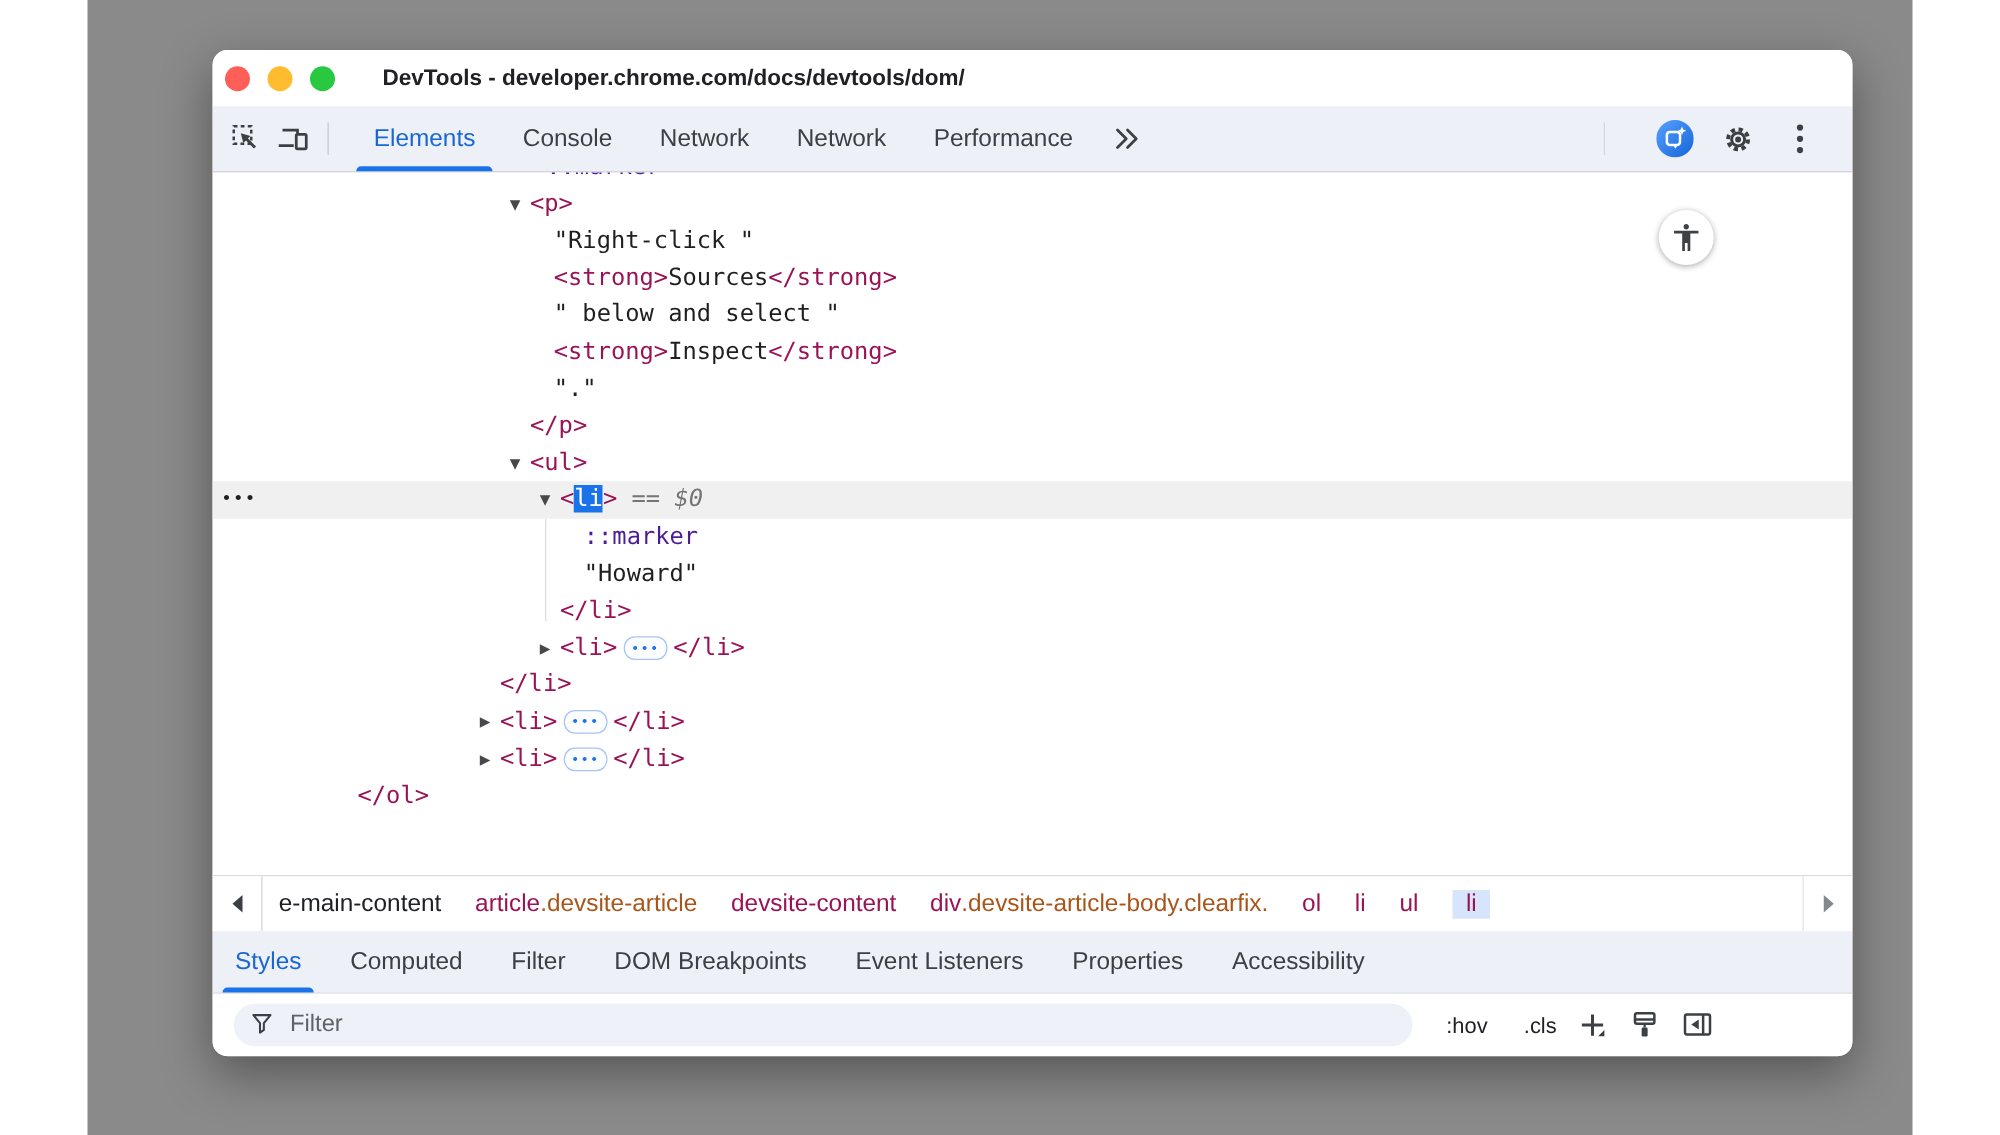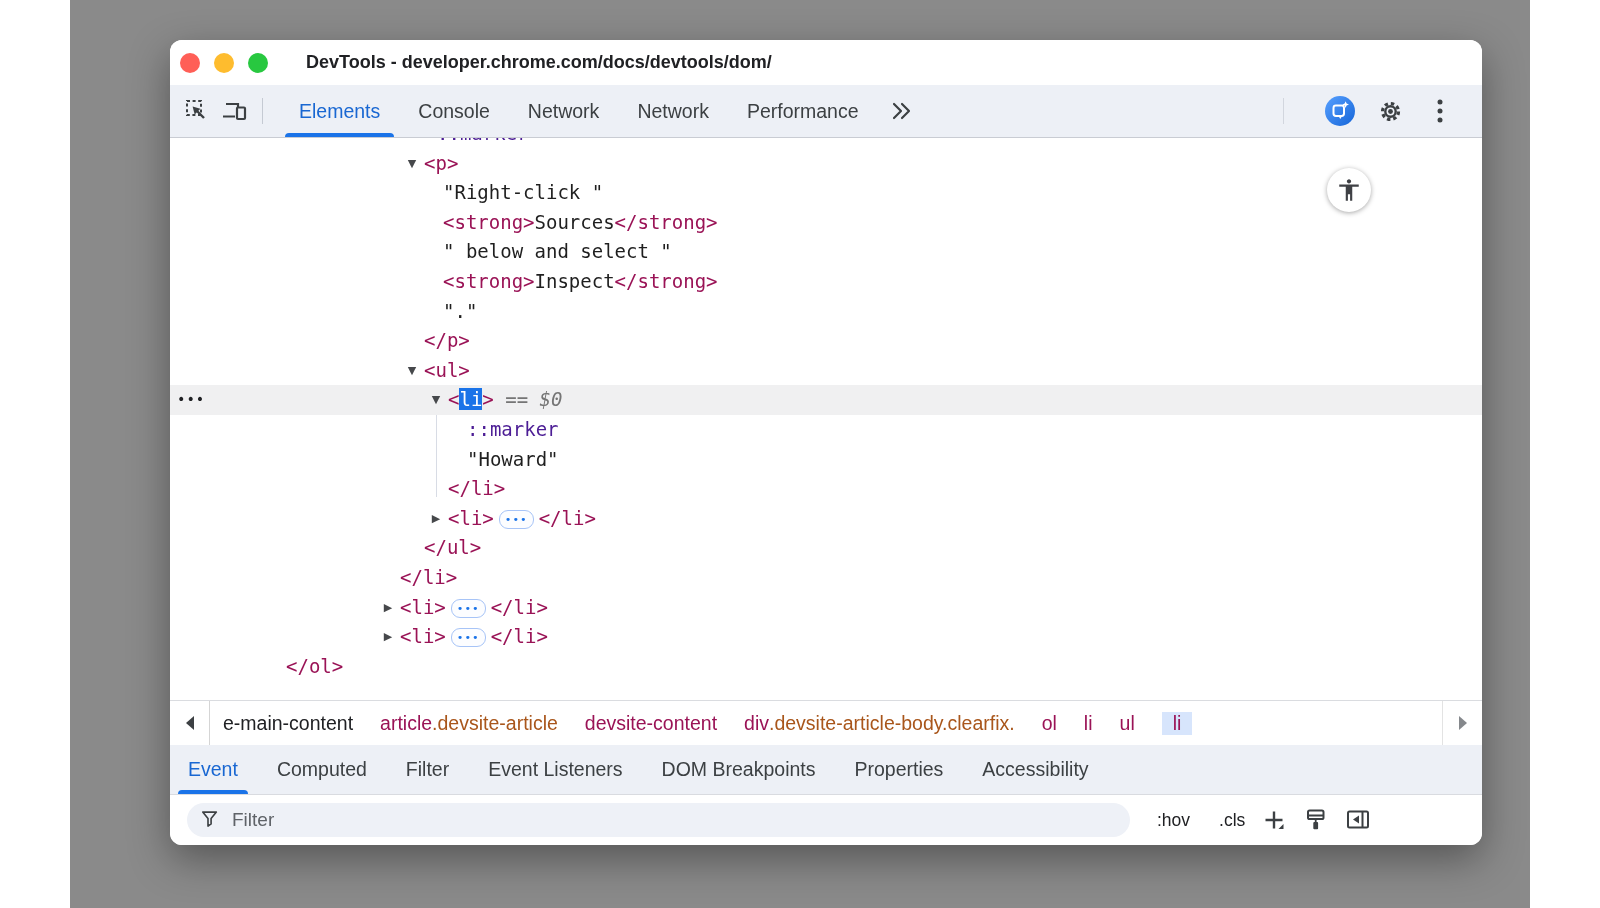"</ul>" div.tree-line { html: <div><span>&lt;/ul&gt;</span></div> -> none }
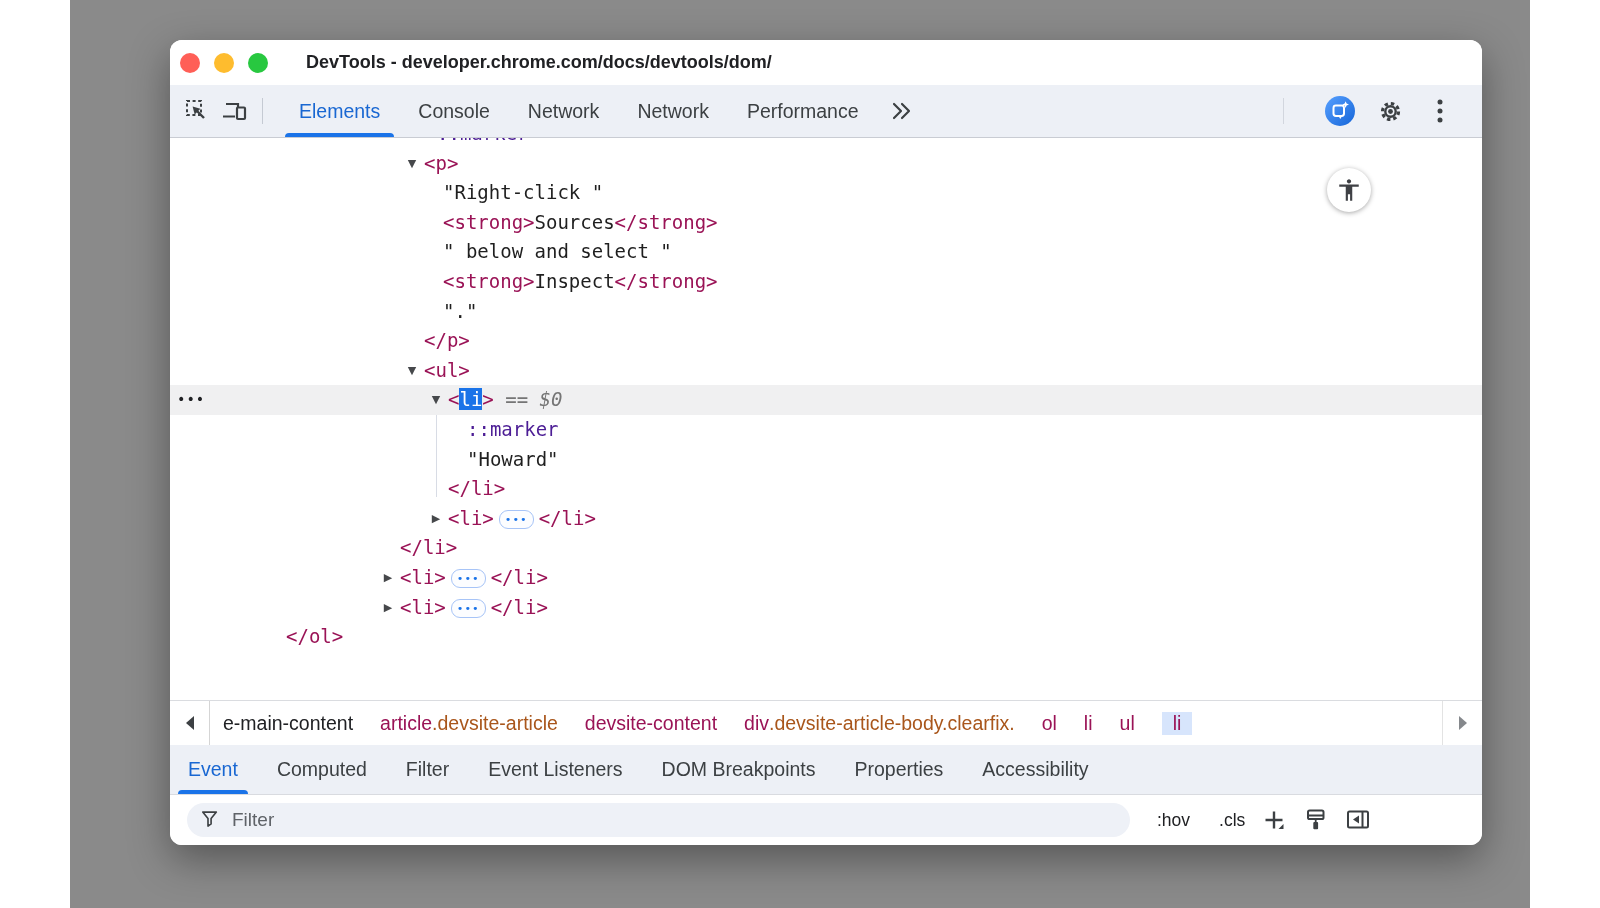"Event" div.stab { text: Event -> Styles }
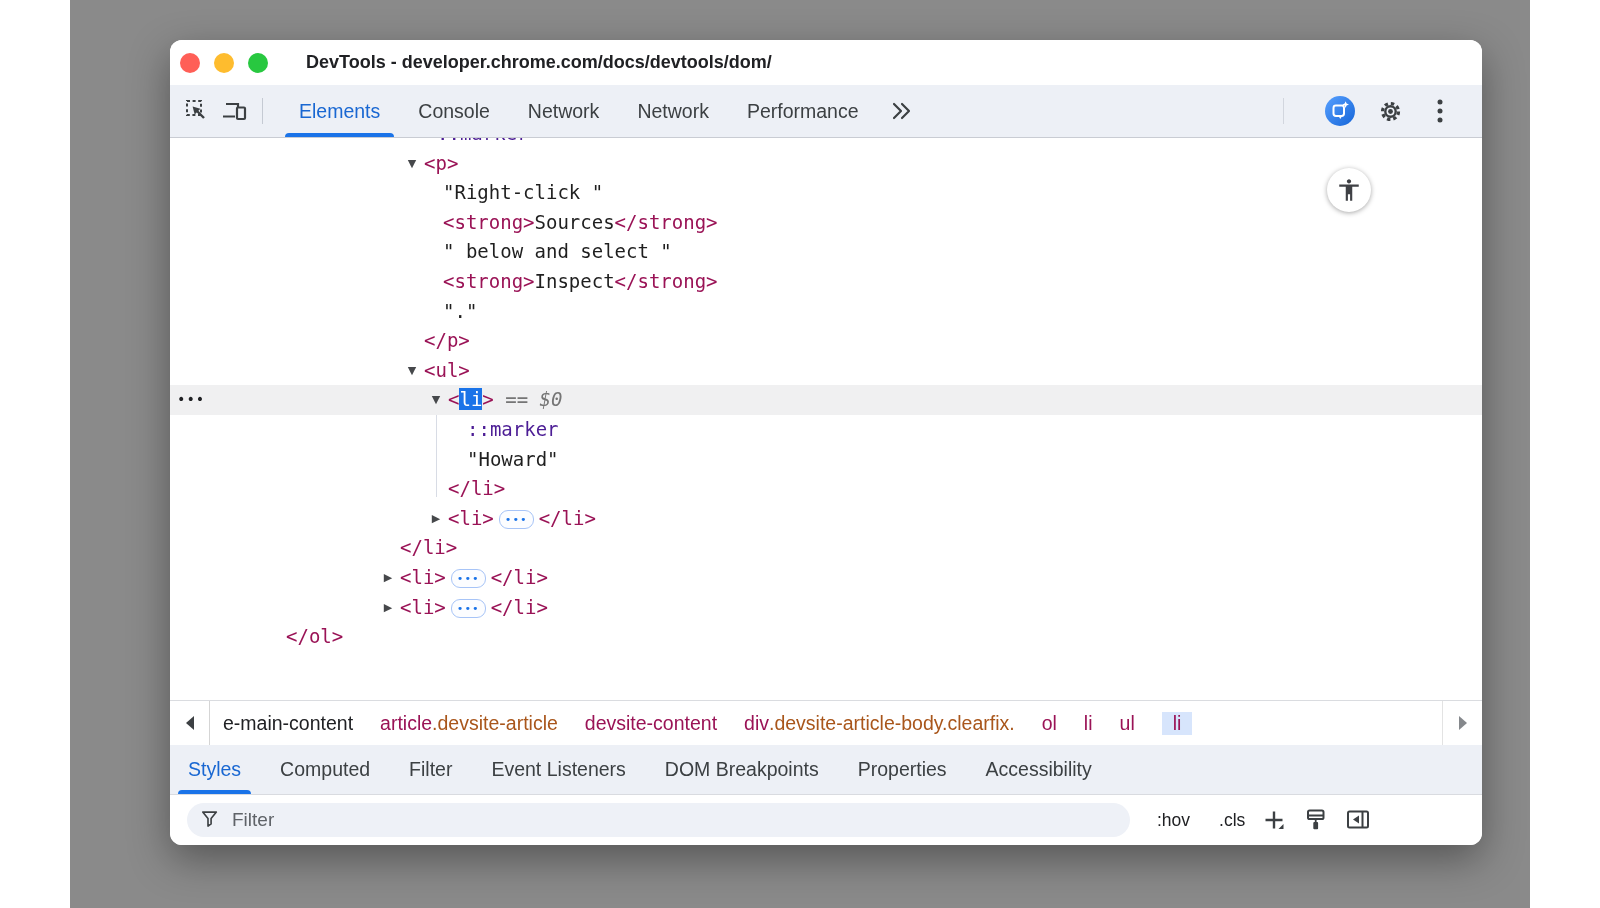"Event Listeners" div.stab { order: before "DOM Breakpoints" -> after "DOM Breakpoints" }
